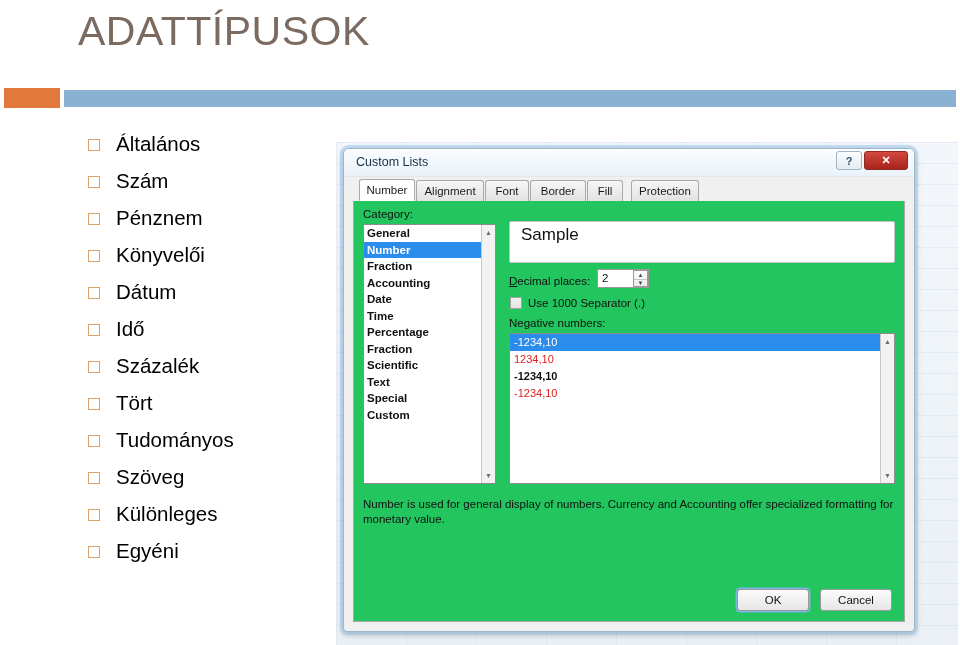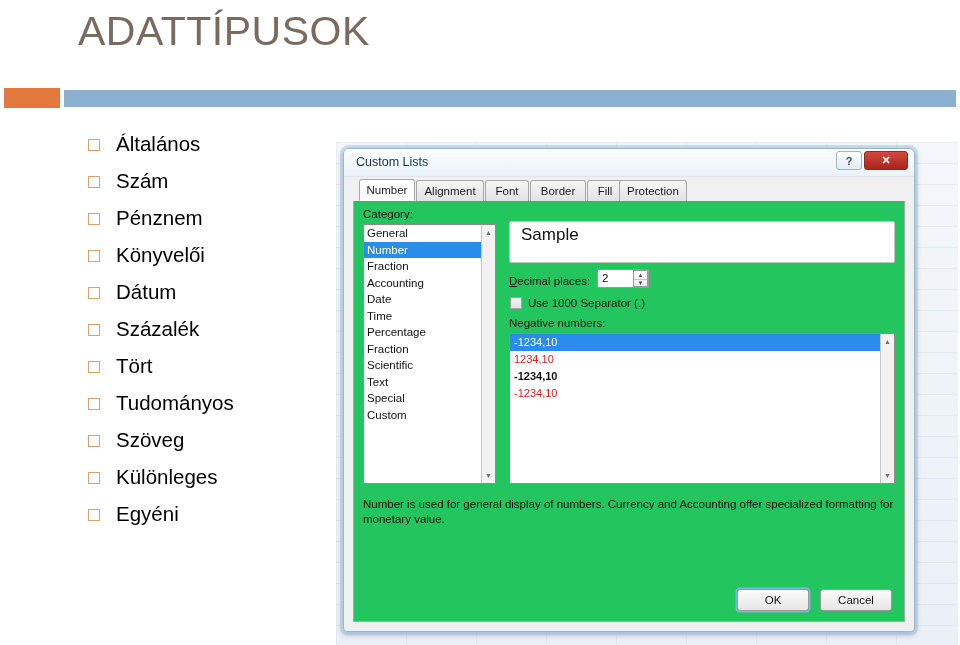"Protection" div.tab { left: 266px -> 278px }
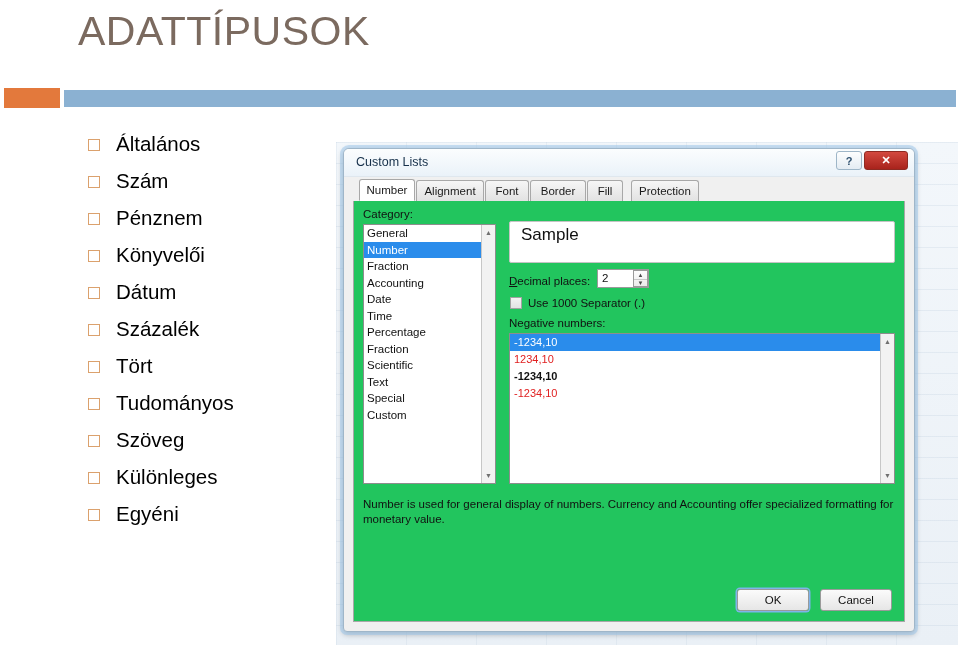"General" .cat-item { font-weight: none -> bold }
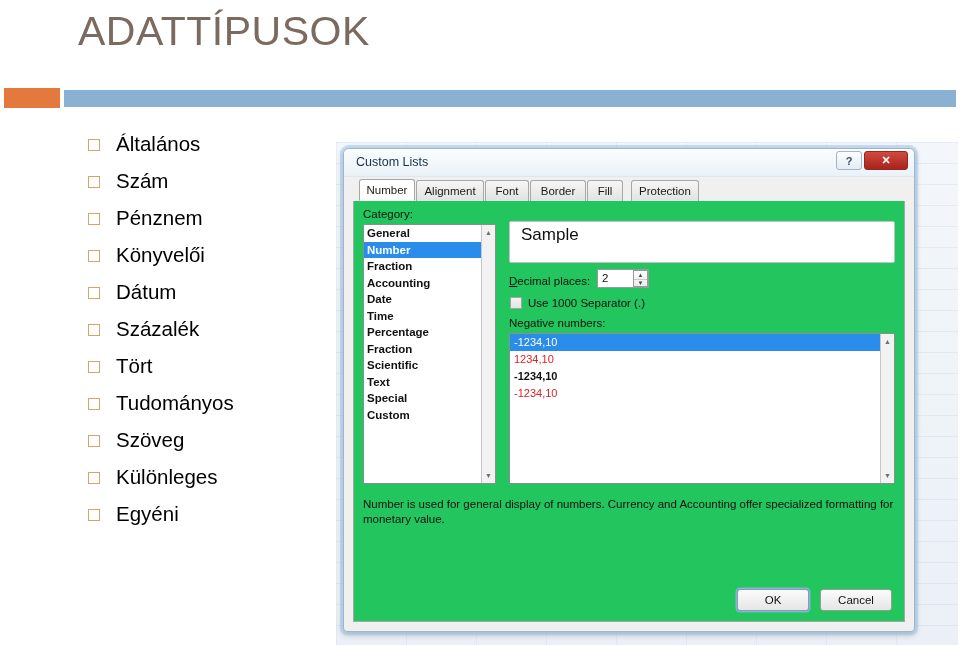"Idő" div.bullet-row { html: none -> <div> <div></div> <div>Idő</div> </div> }
